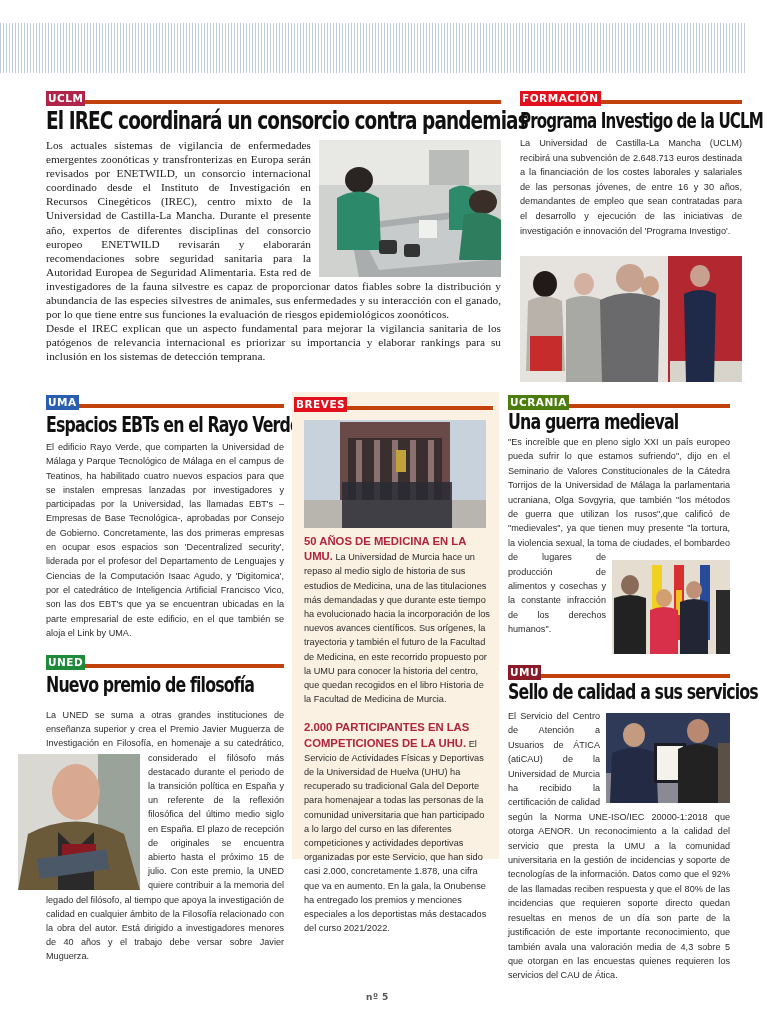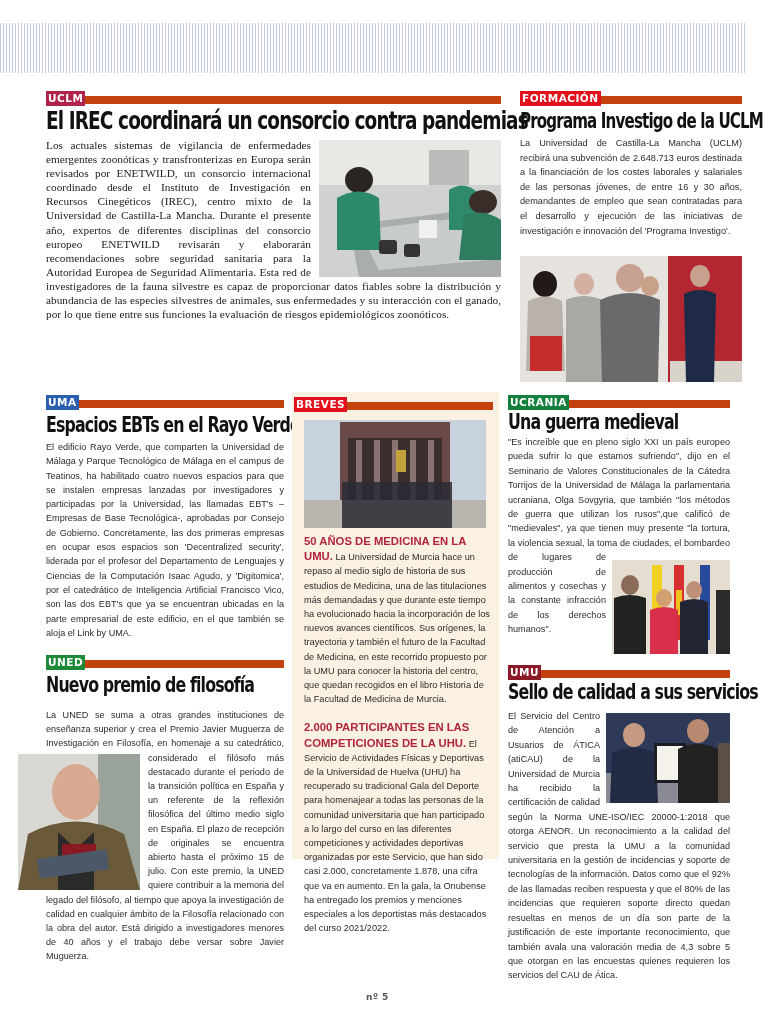"UCLM" .tag-row { border-bottom: 8px solid #c2410c -> 4px solid #c2410c }
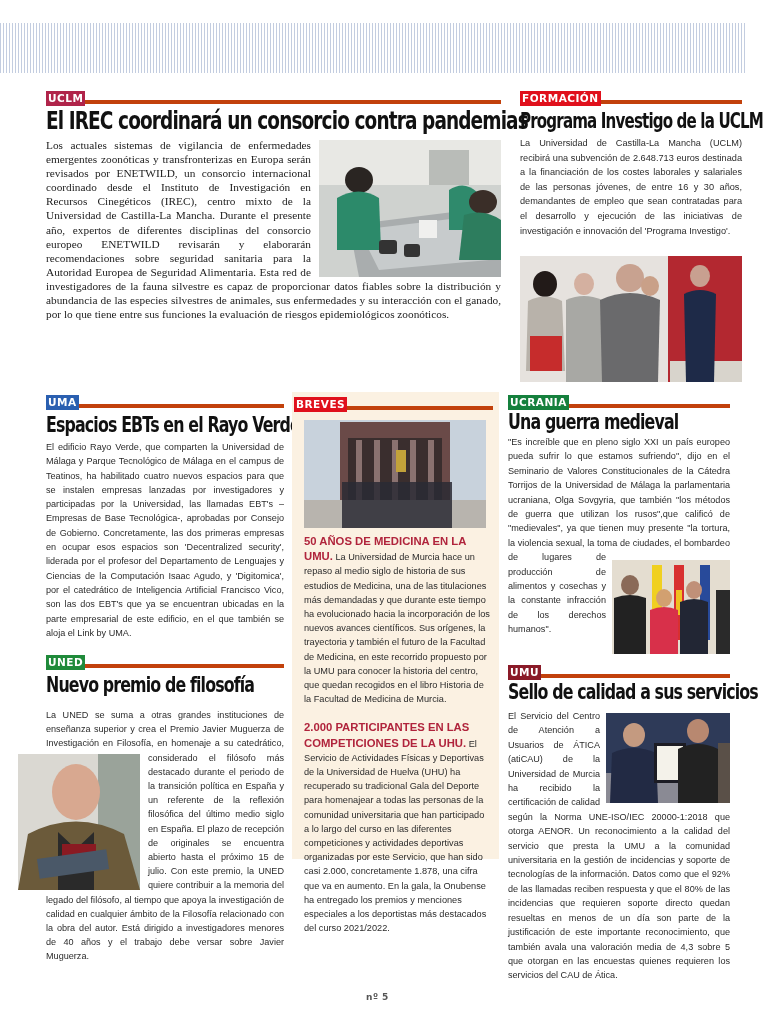"Desde el IREC explican que" p { html: none -> <p>Desde el IREC explican que un aspecto fundamental para mejorar la vigilancia sanitaria de los patógenos de relevancia internacional es priorizar su importancia y elaborar rankings para su inclusión en los sistemas de detección temprana.</p> }
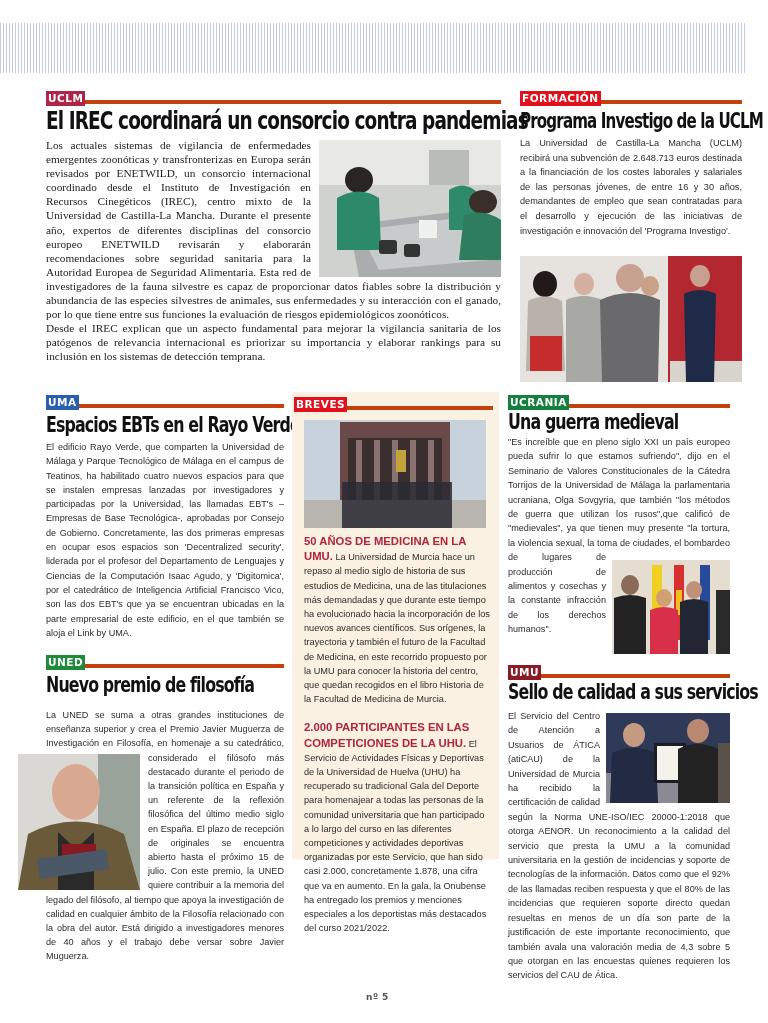"UCRANIA" span.tag { background: #15803d -> #4d7c0f }
